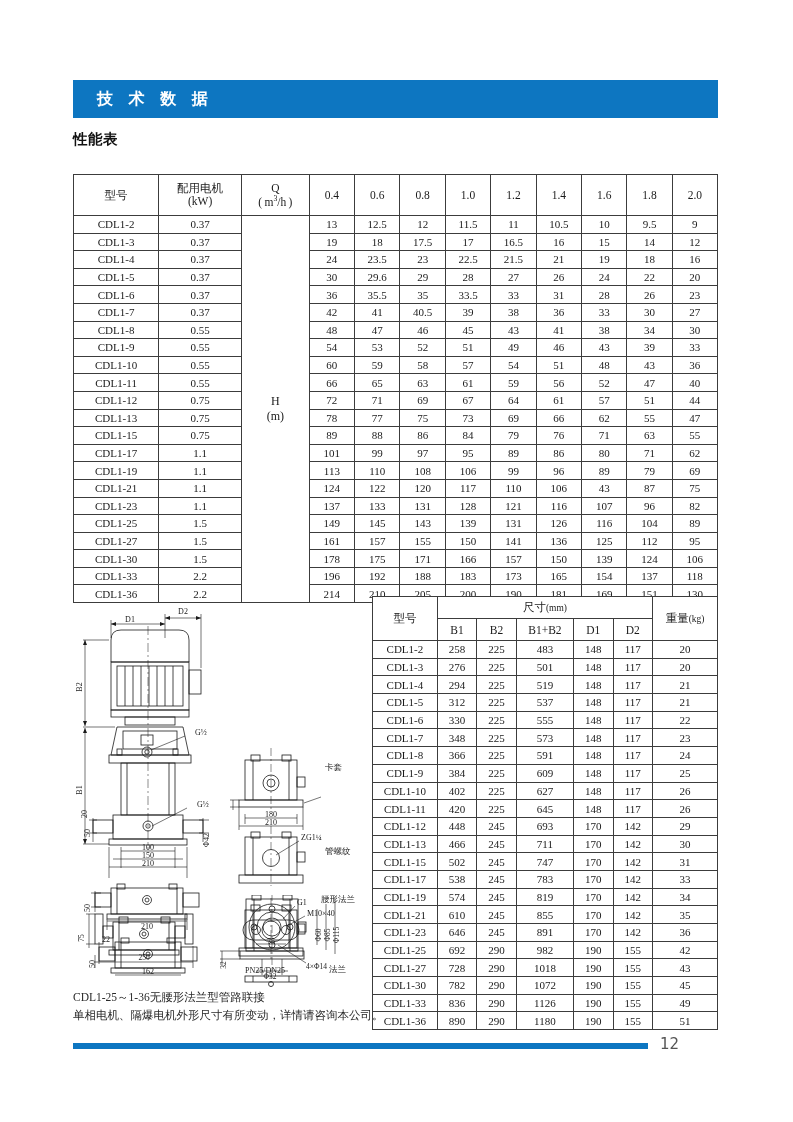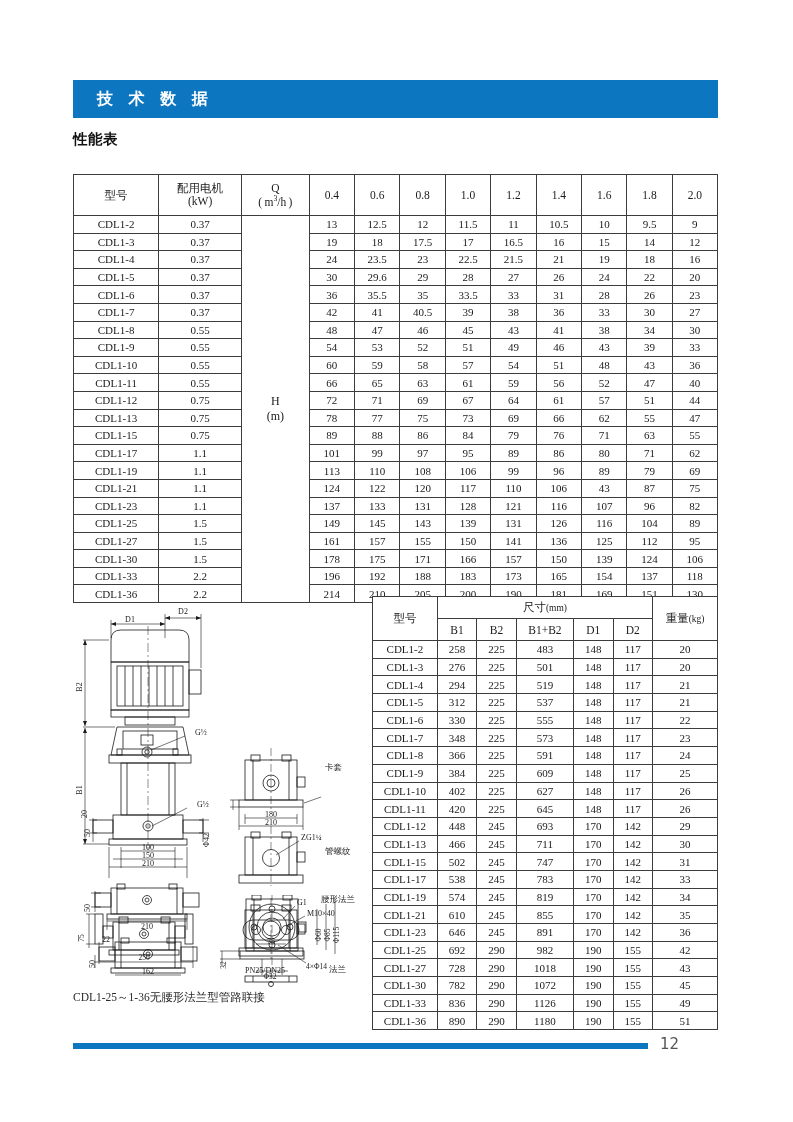"单相电机、隔爆电机外形尺寸有所变动，详情请咨询本公司。" div.caption { html: none -> <div>单相电机、隔爆电机外形尺寸有所变动，详情请咨询本公司。</div> }
